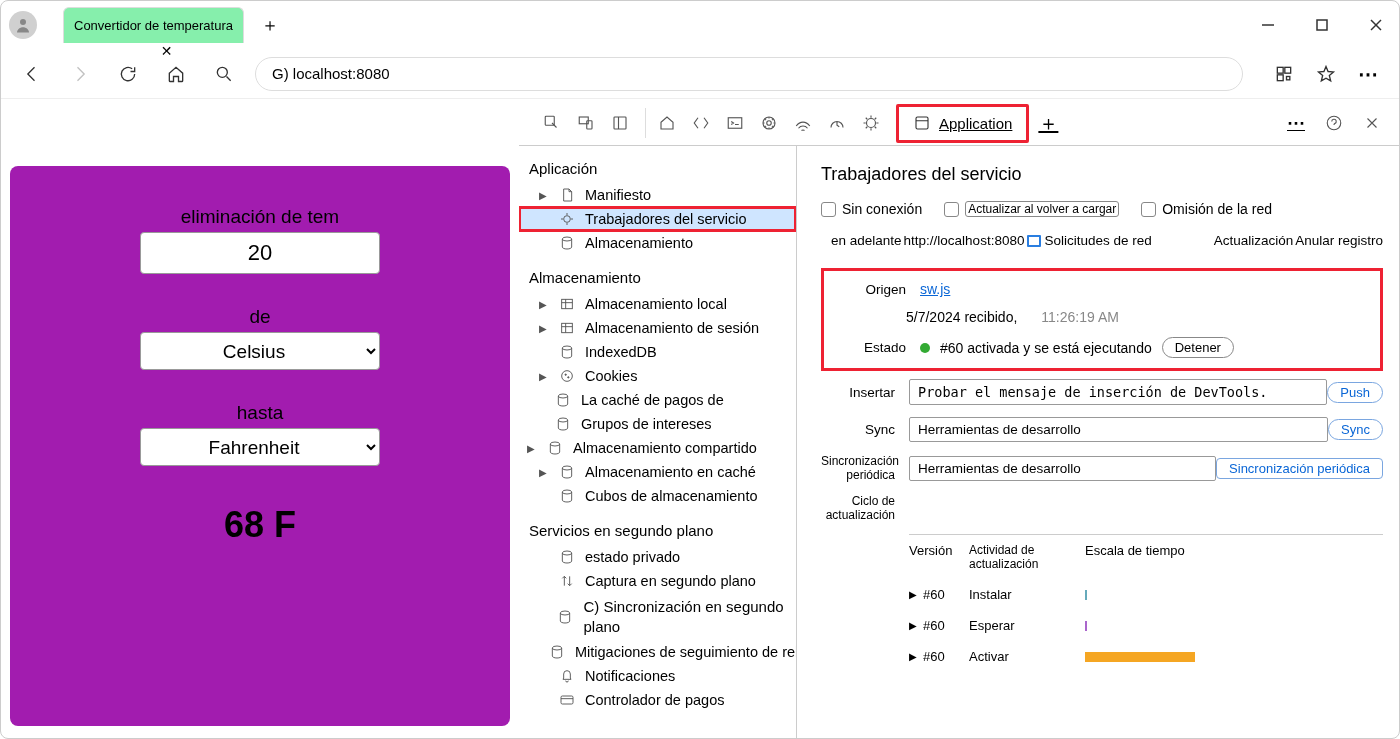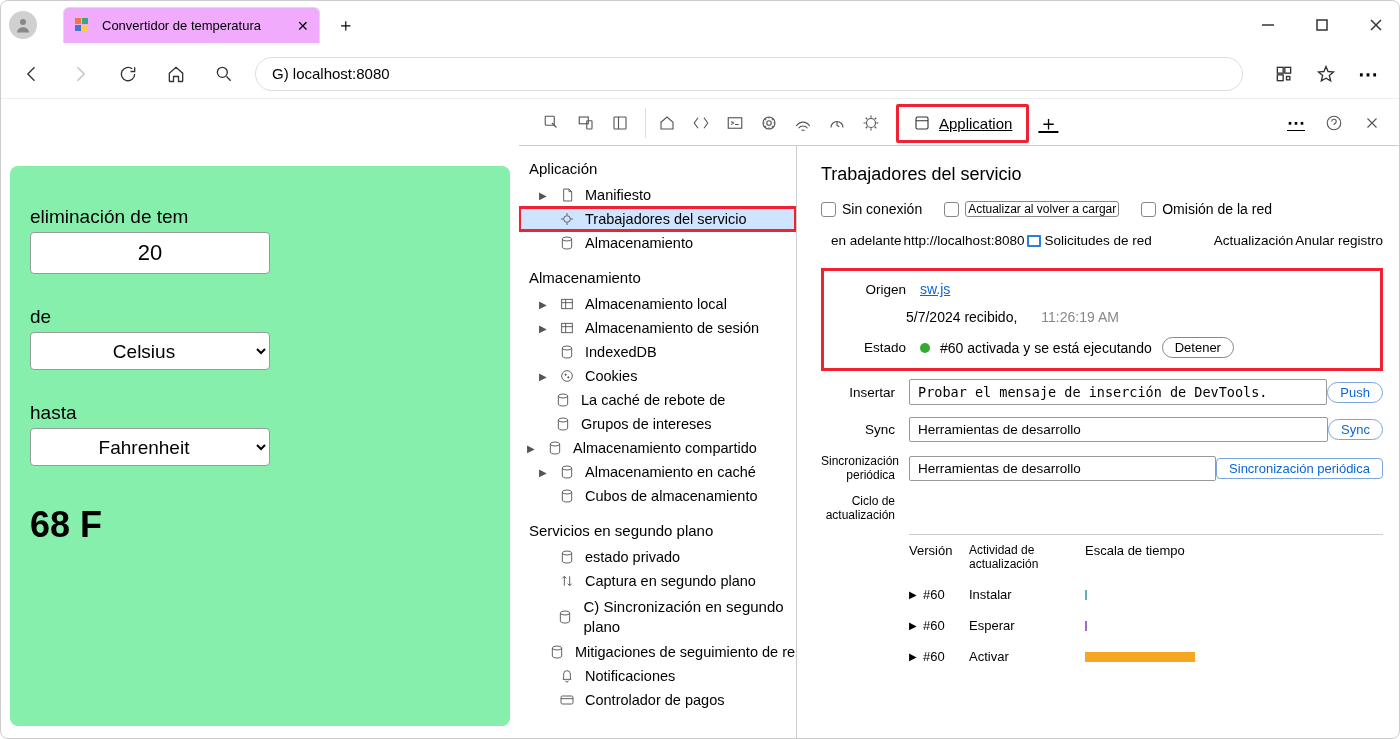"Convertidor de temperatura" .tab { background: #f0abfc -> #86efac; flex-direction: none -> column }
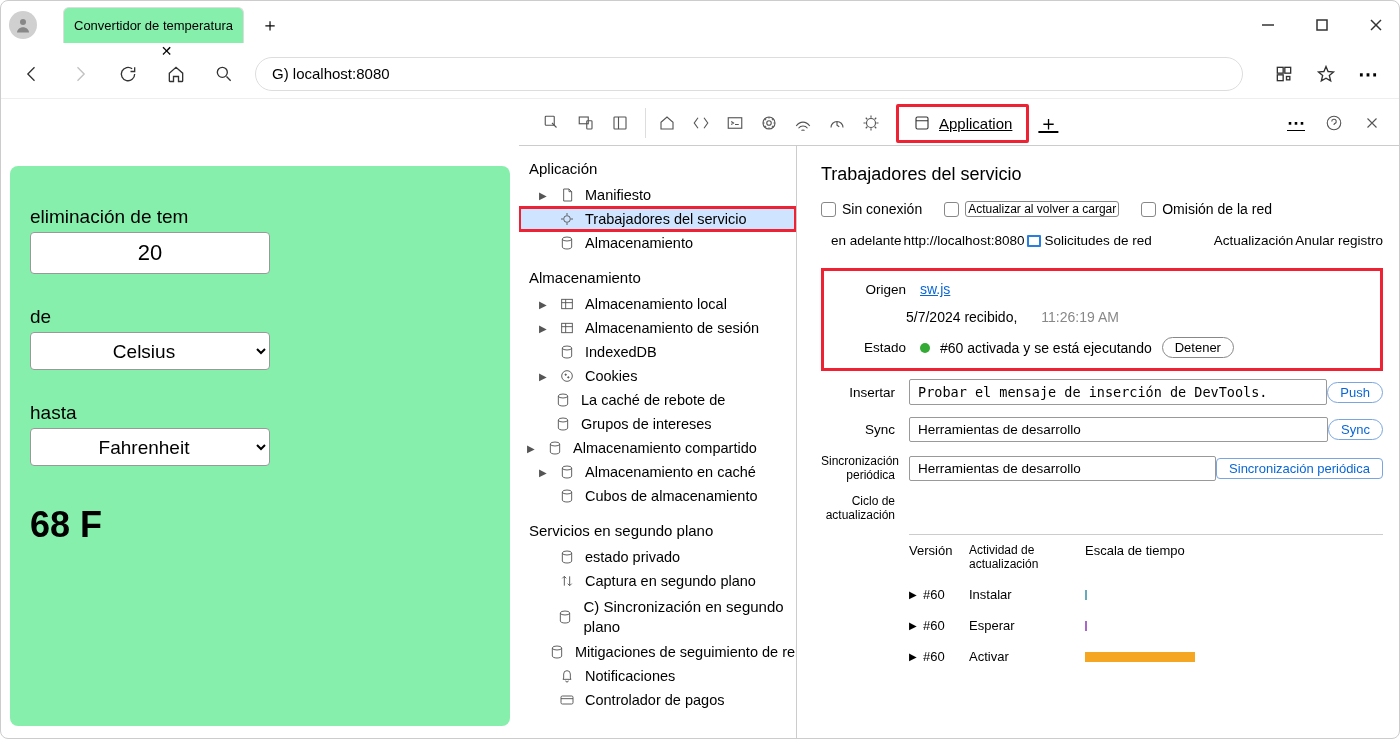"eliminación de tem" .card { align-items: flex-start -> center; background: #86efac -> #a21caf }
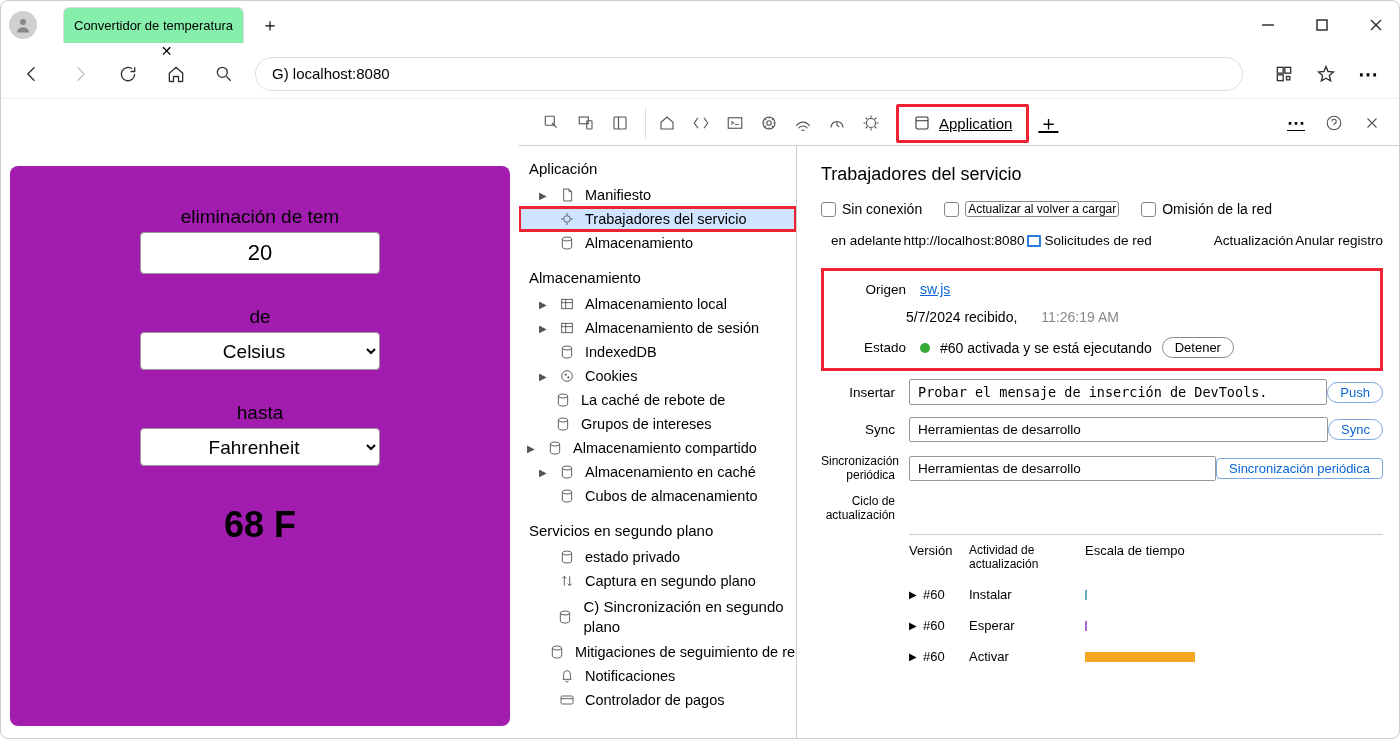"La caché de rebote de" span { text: rebote -> pagos }
